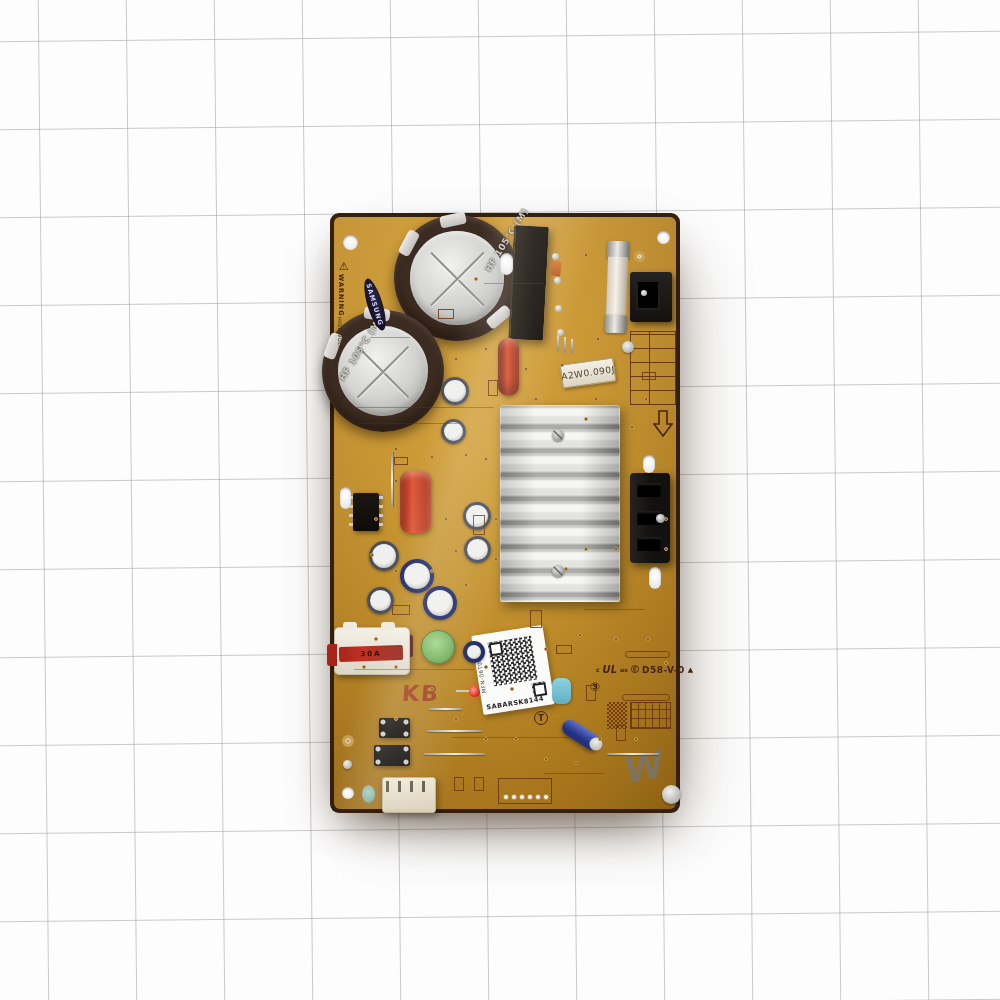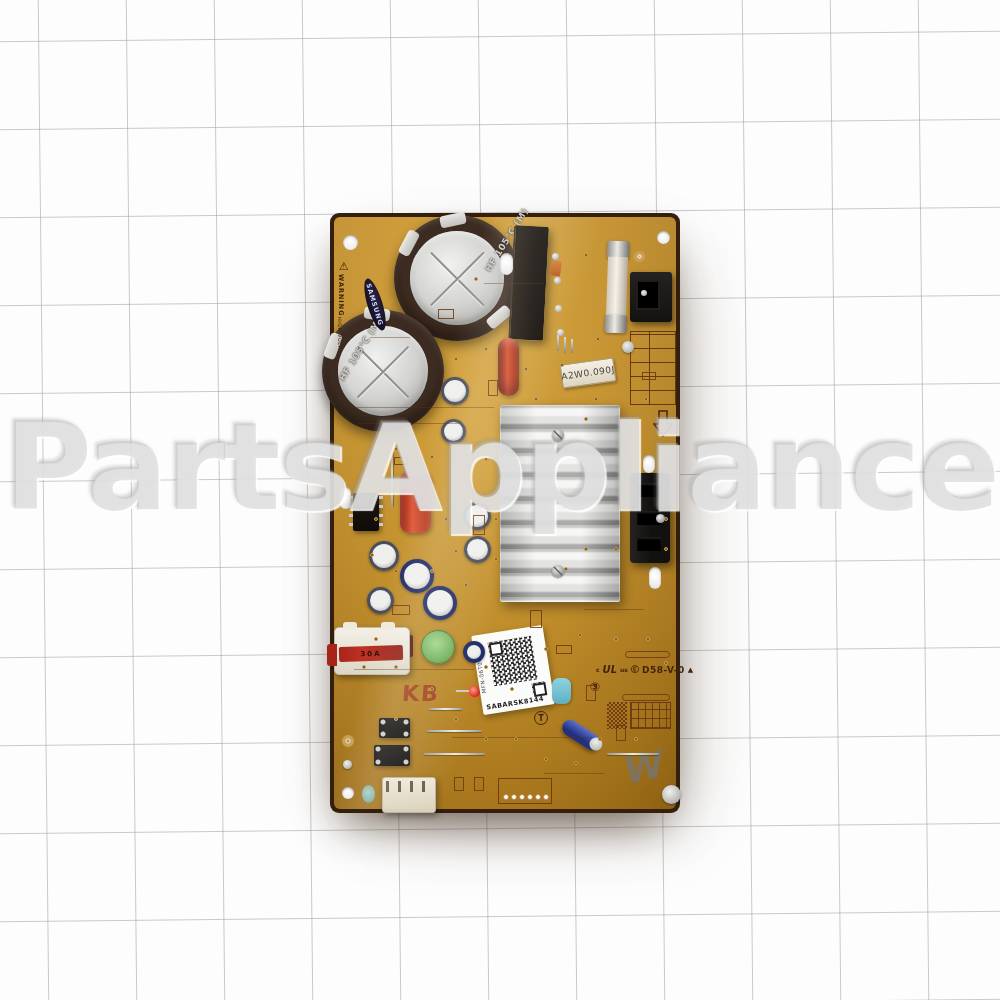"PartsAppliance" div { html: <div>PartsAppliance</div> -> none }
